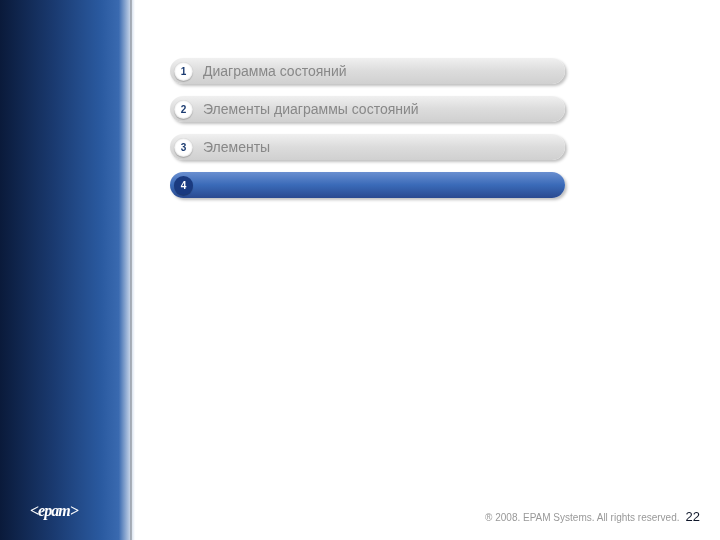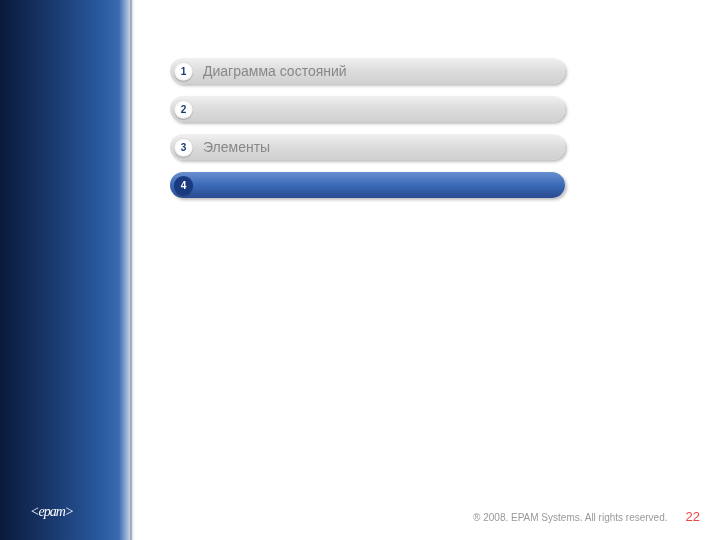"Элементы диаграммы состояний" div.label { html: none -> <div>Элементы диаграммы состояний</div> }
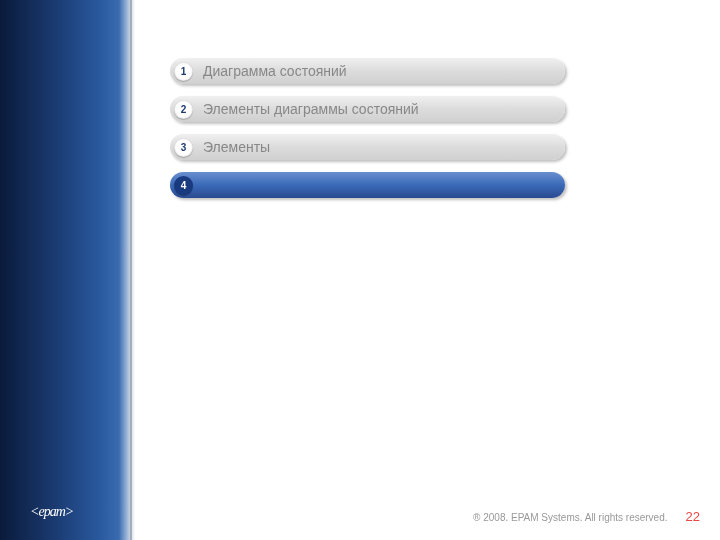"<epam>" .logo { font-size: 14px -> 16px; font-weight: normal -> bold }
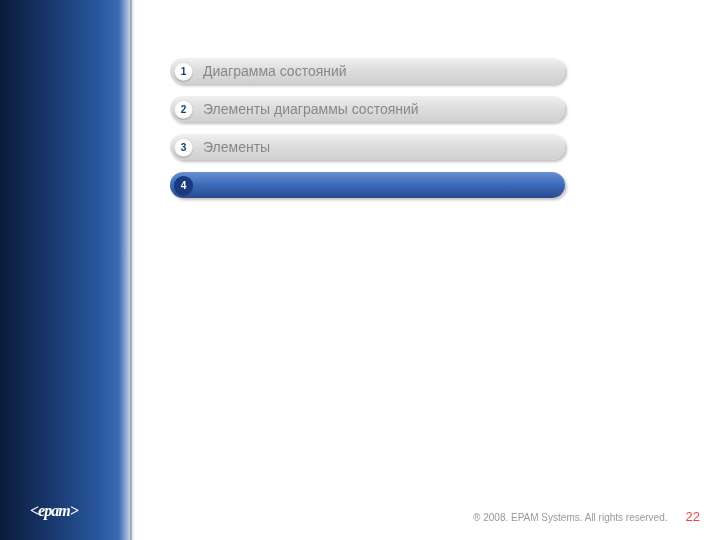"® 2008. EPAM Systems. All" .footer { gap: 18px -> 6px }
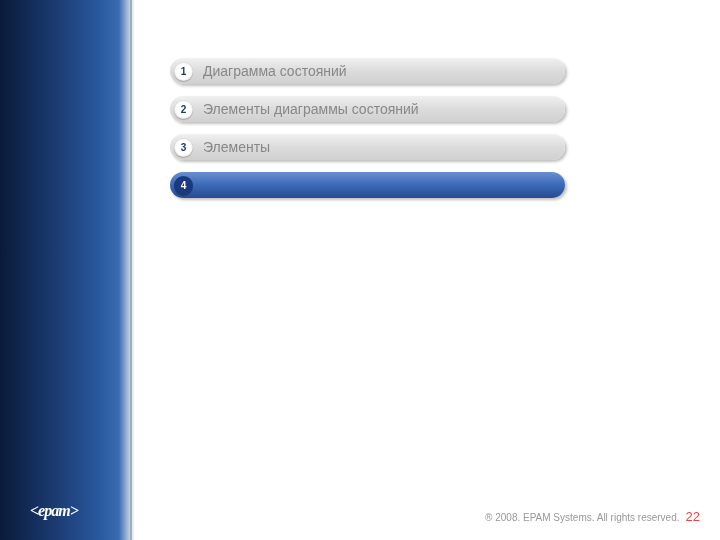"22" .page-num { color: #ef4444 -> #0f172a }
